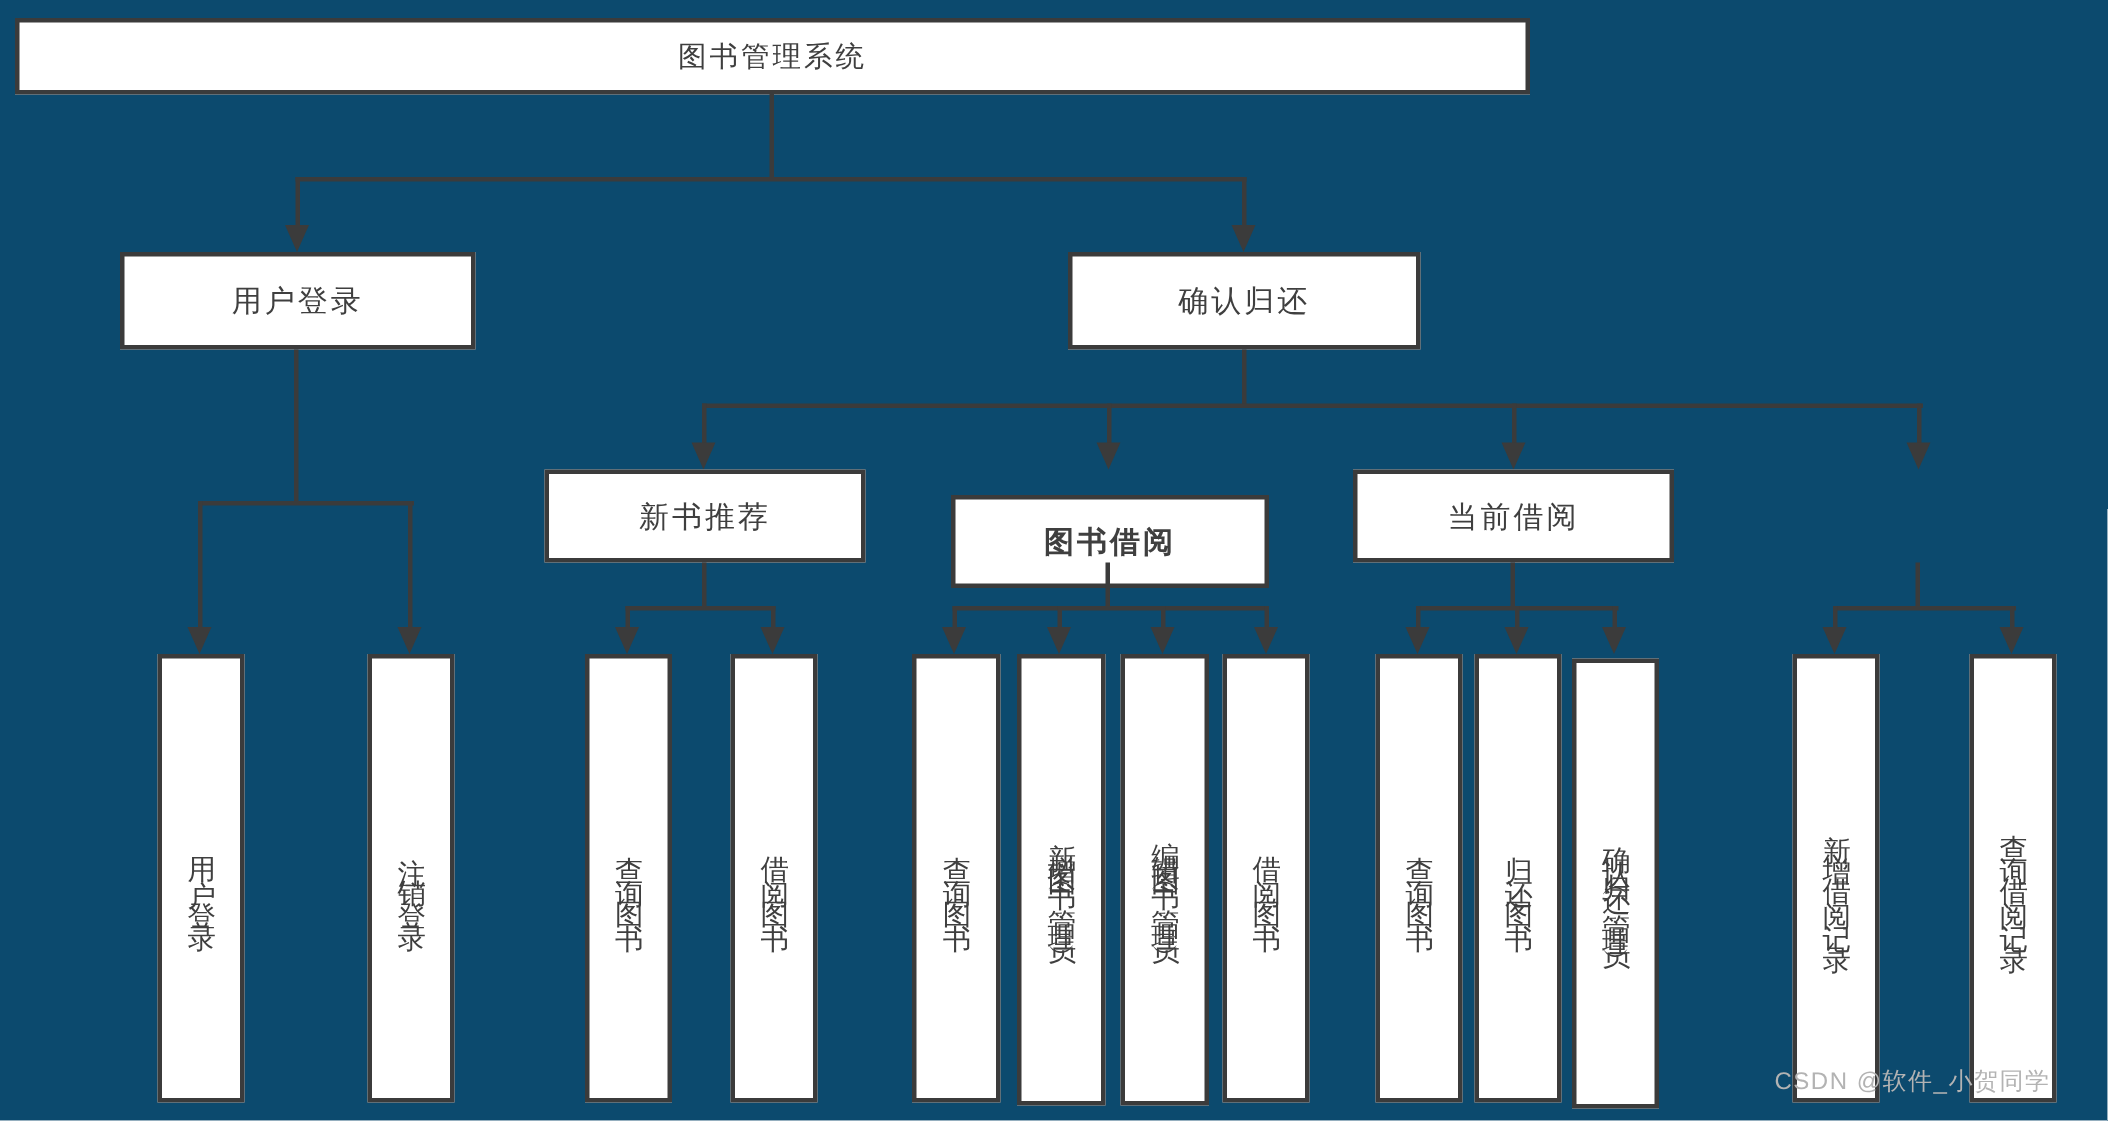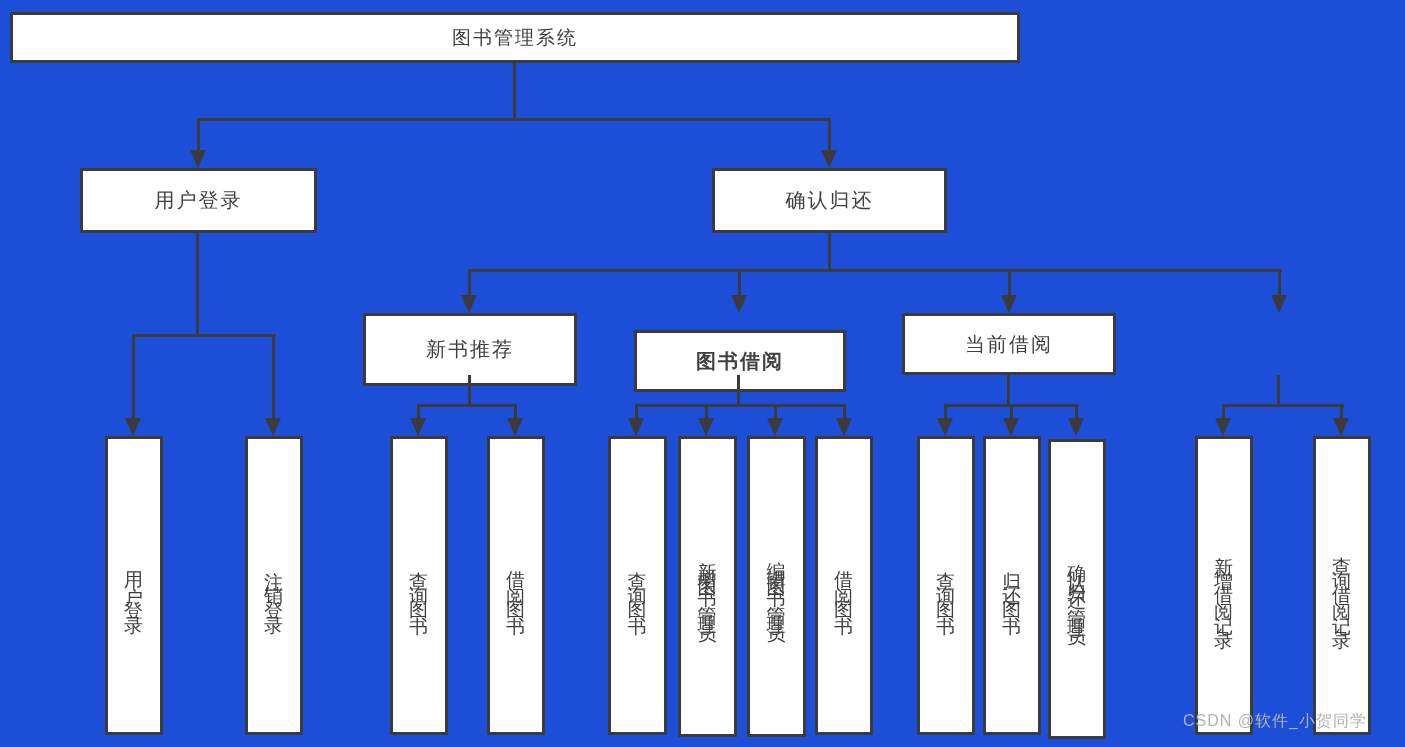"图书管理系统" #stage { background: #1d4ed8 -> #0c4a6e }
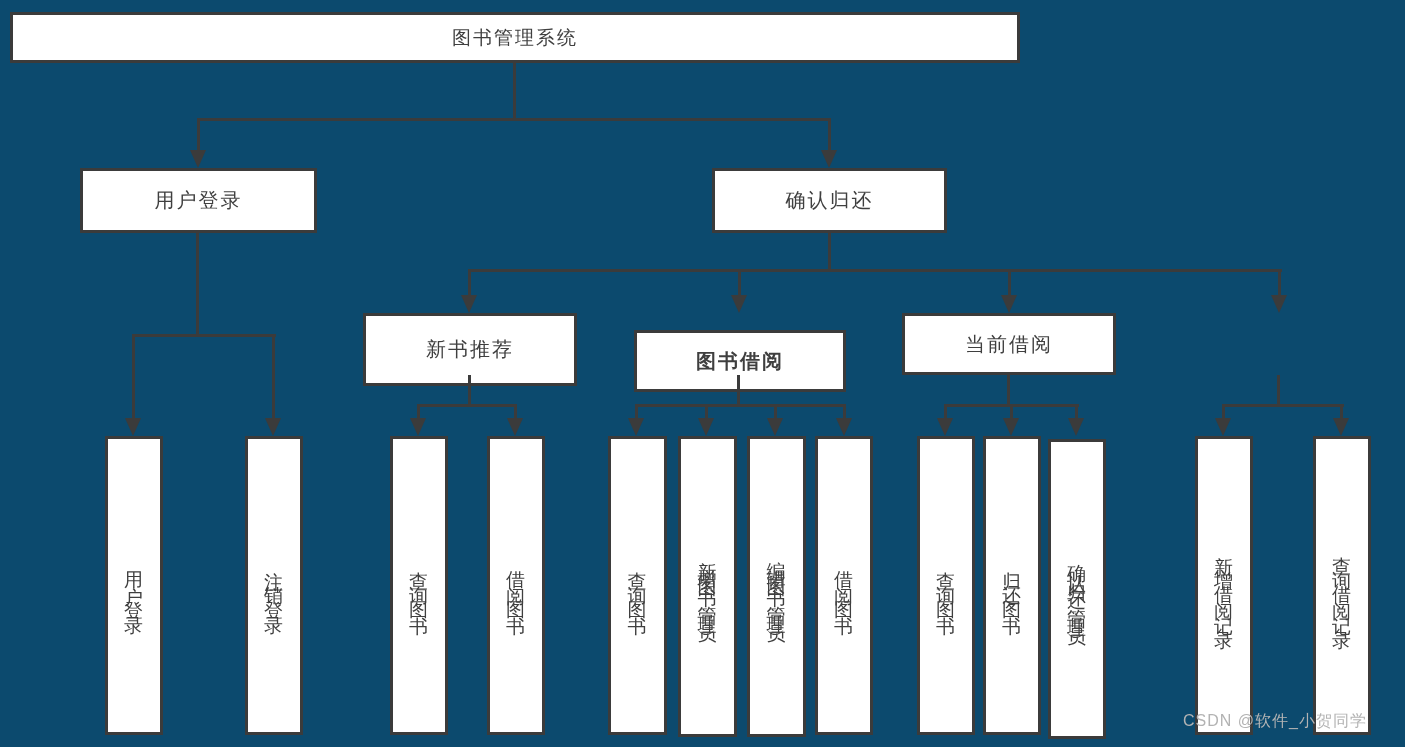"新书推荐" div.node { height: 73px -> 62px }
